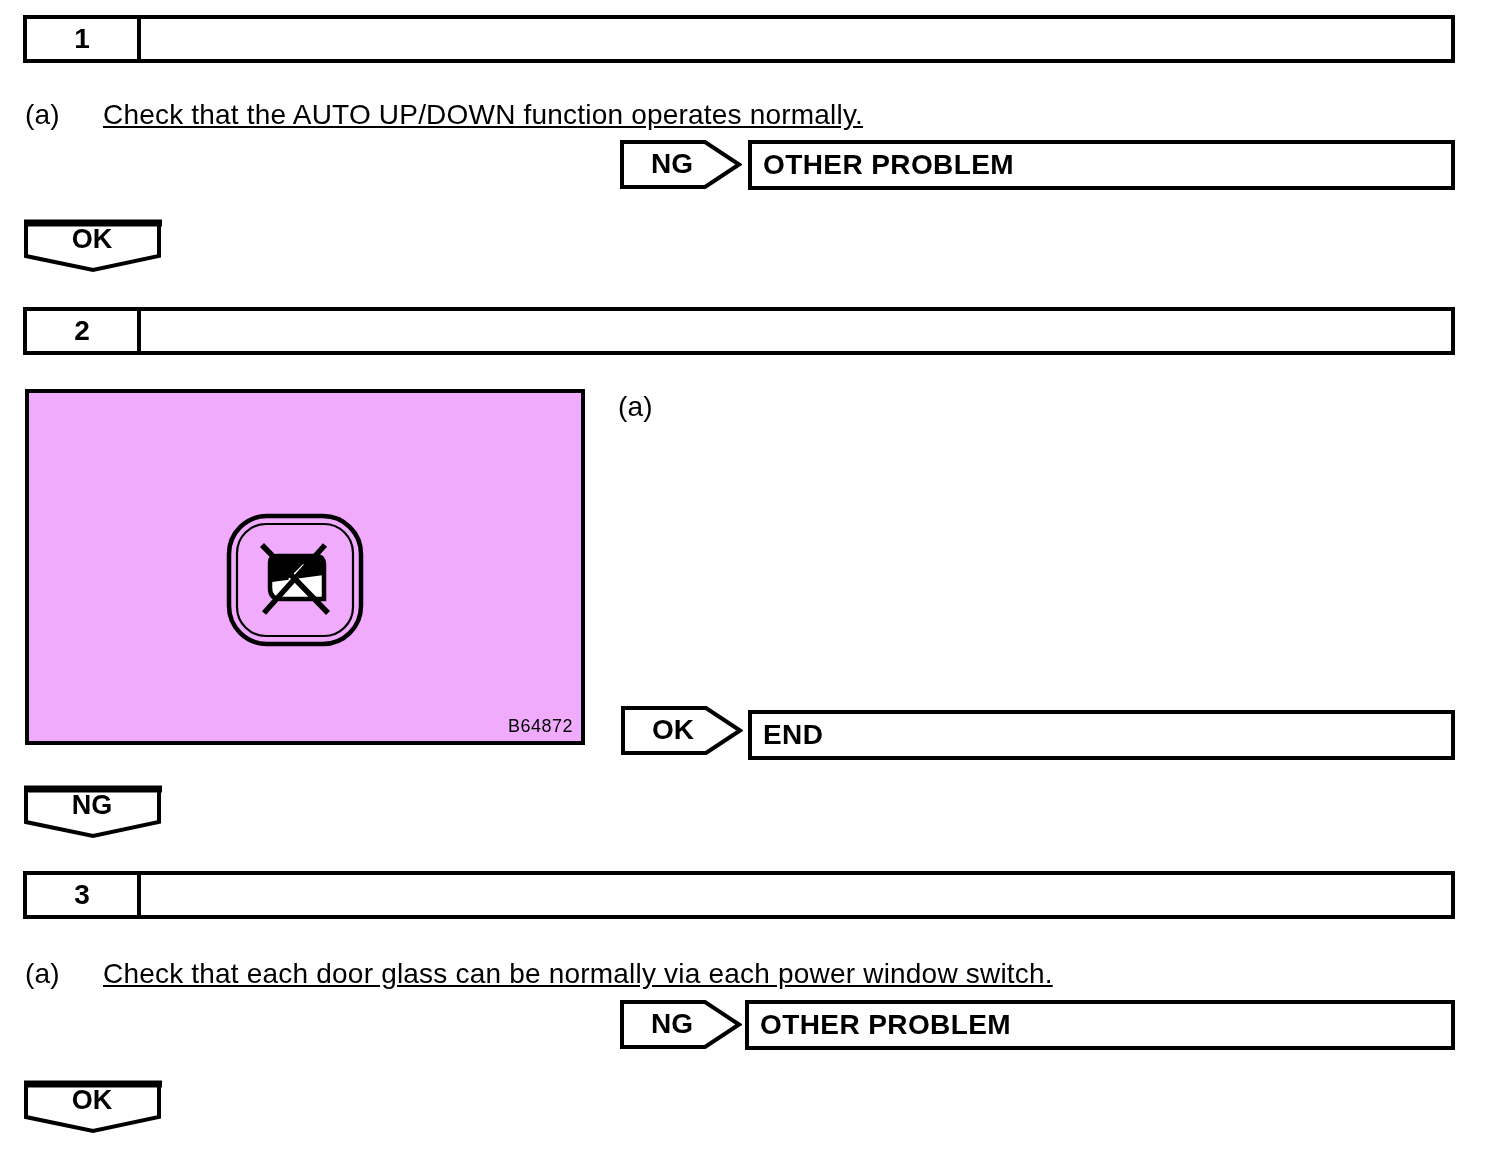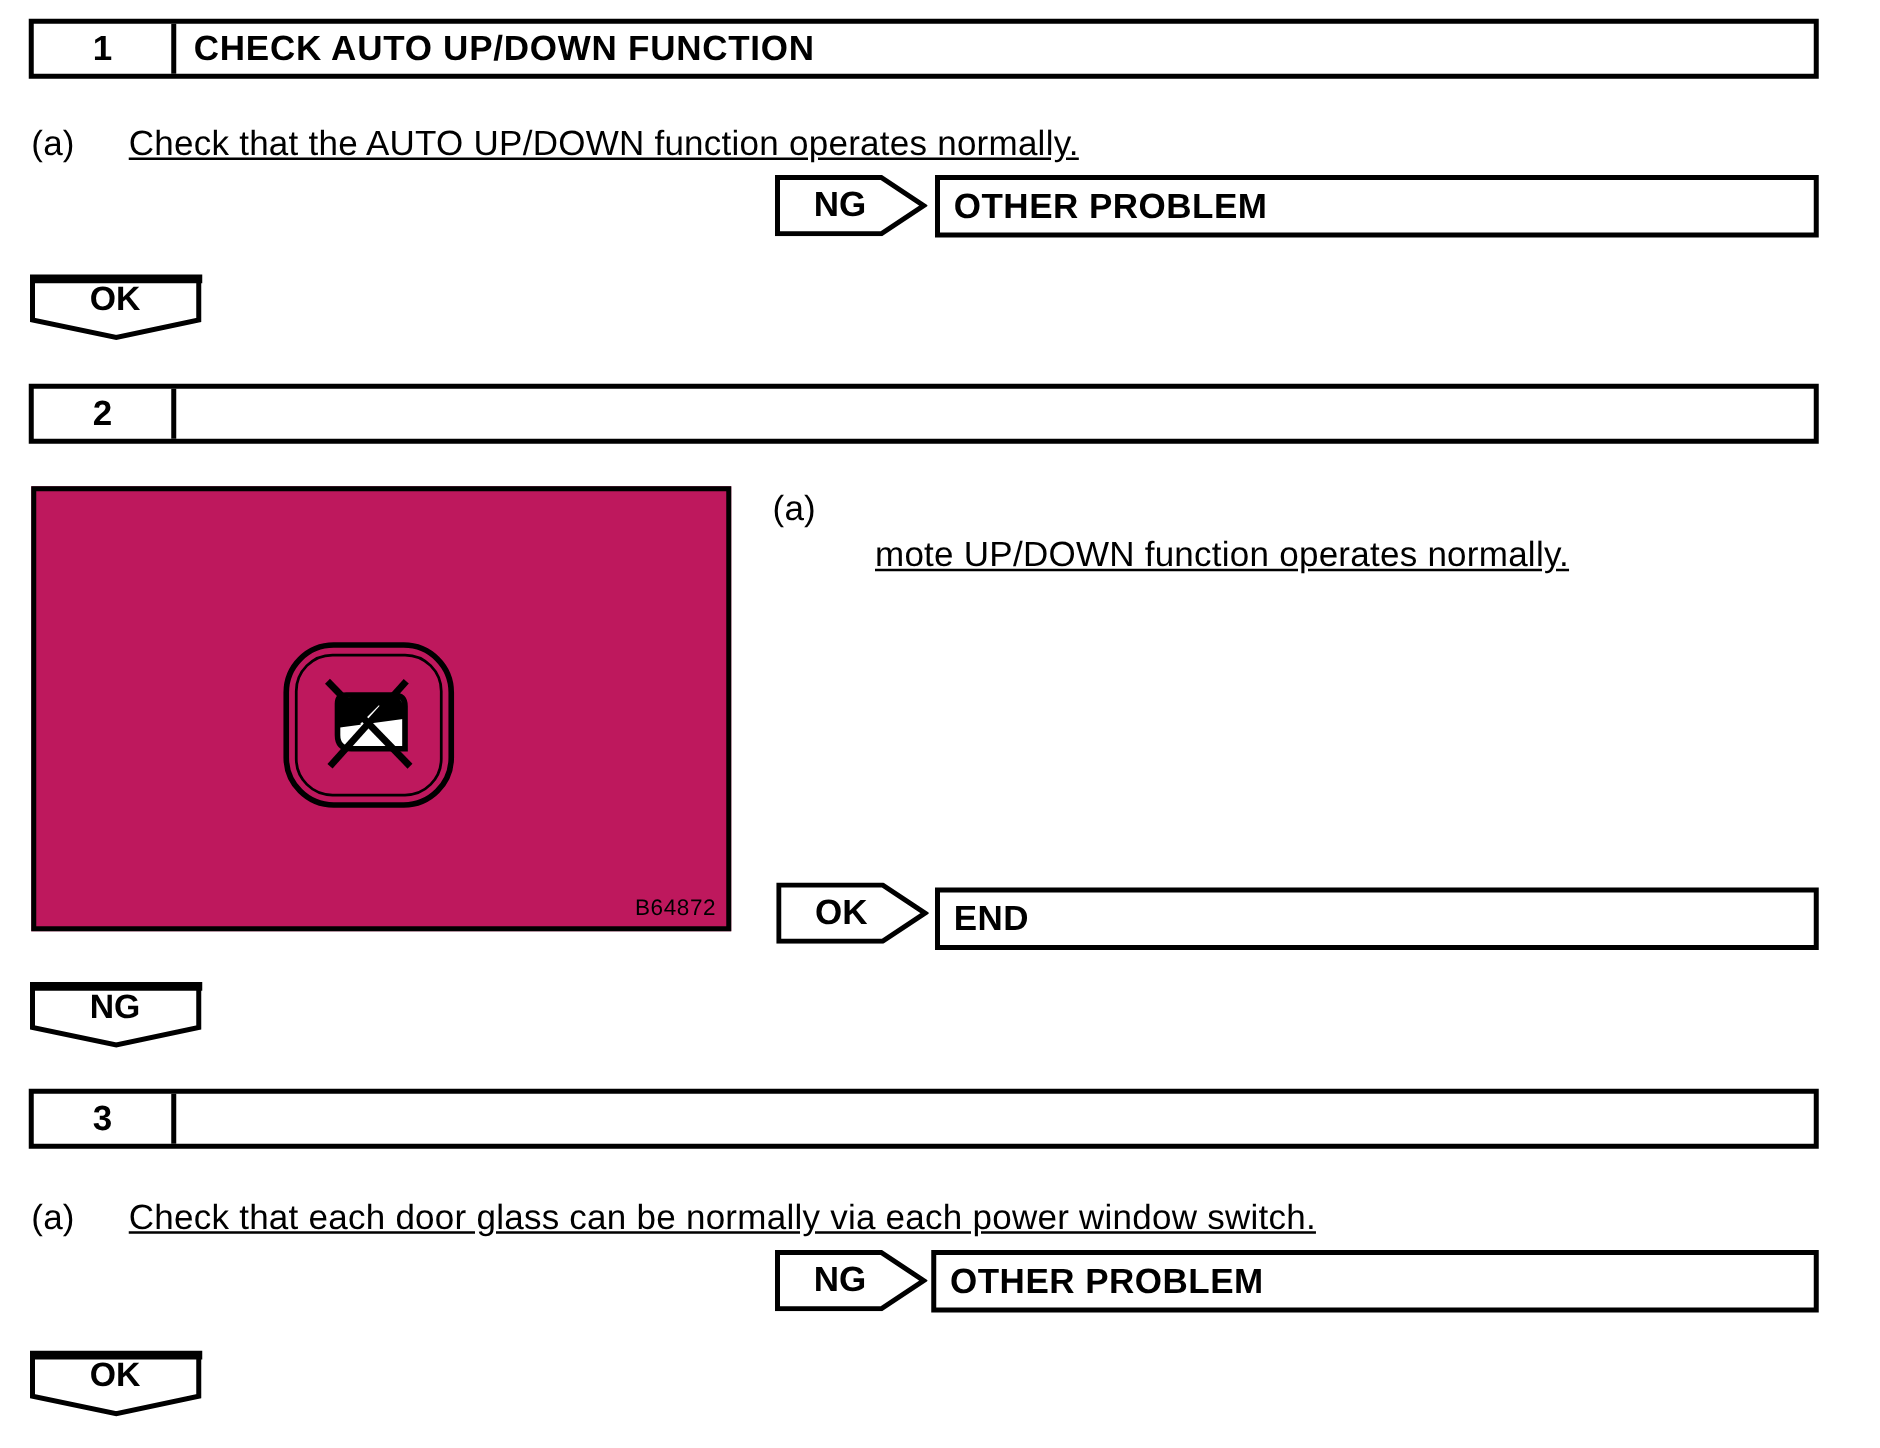"CHECK AUTO UP/DOWN FUNCTION" div.step-title { html: <div>CHECK AUTO UP/DOWN FUNCTION</div> -> none }
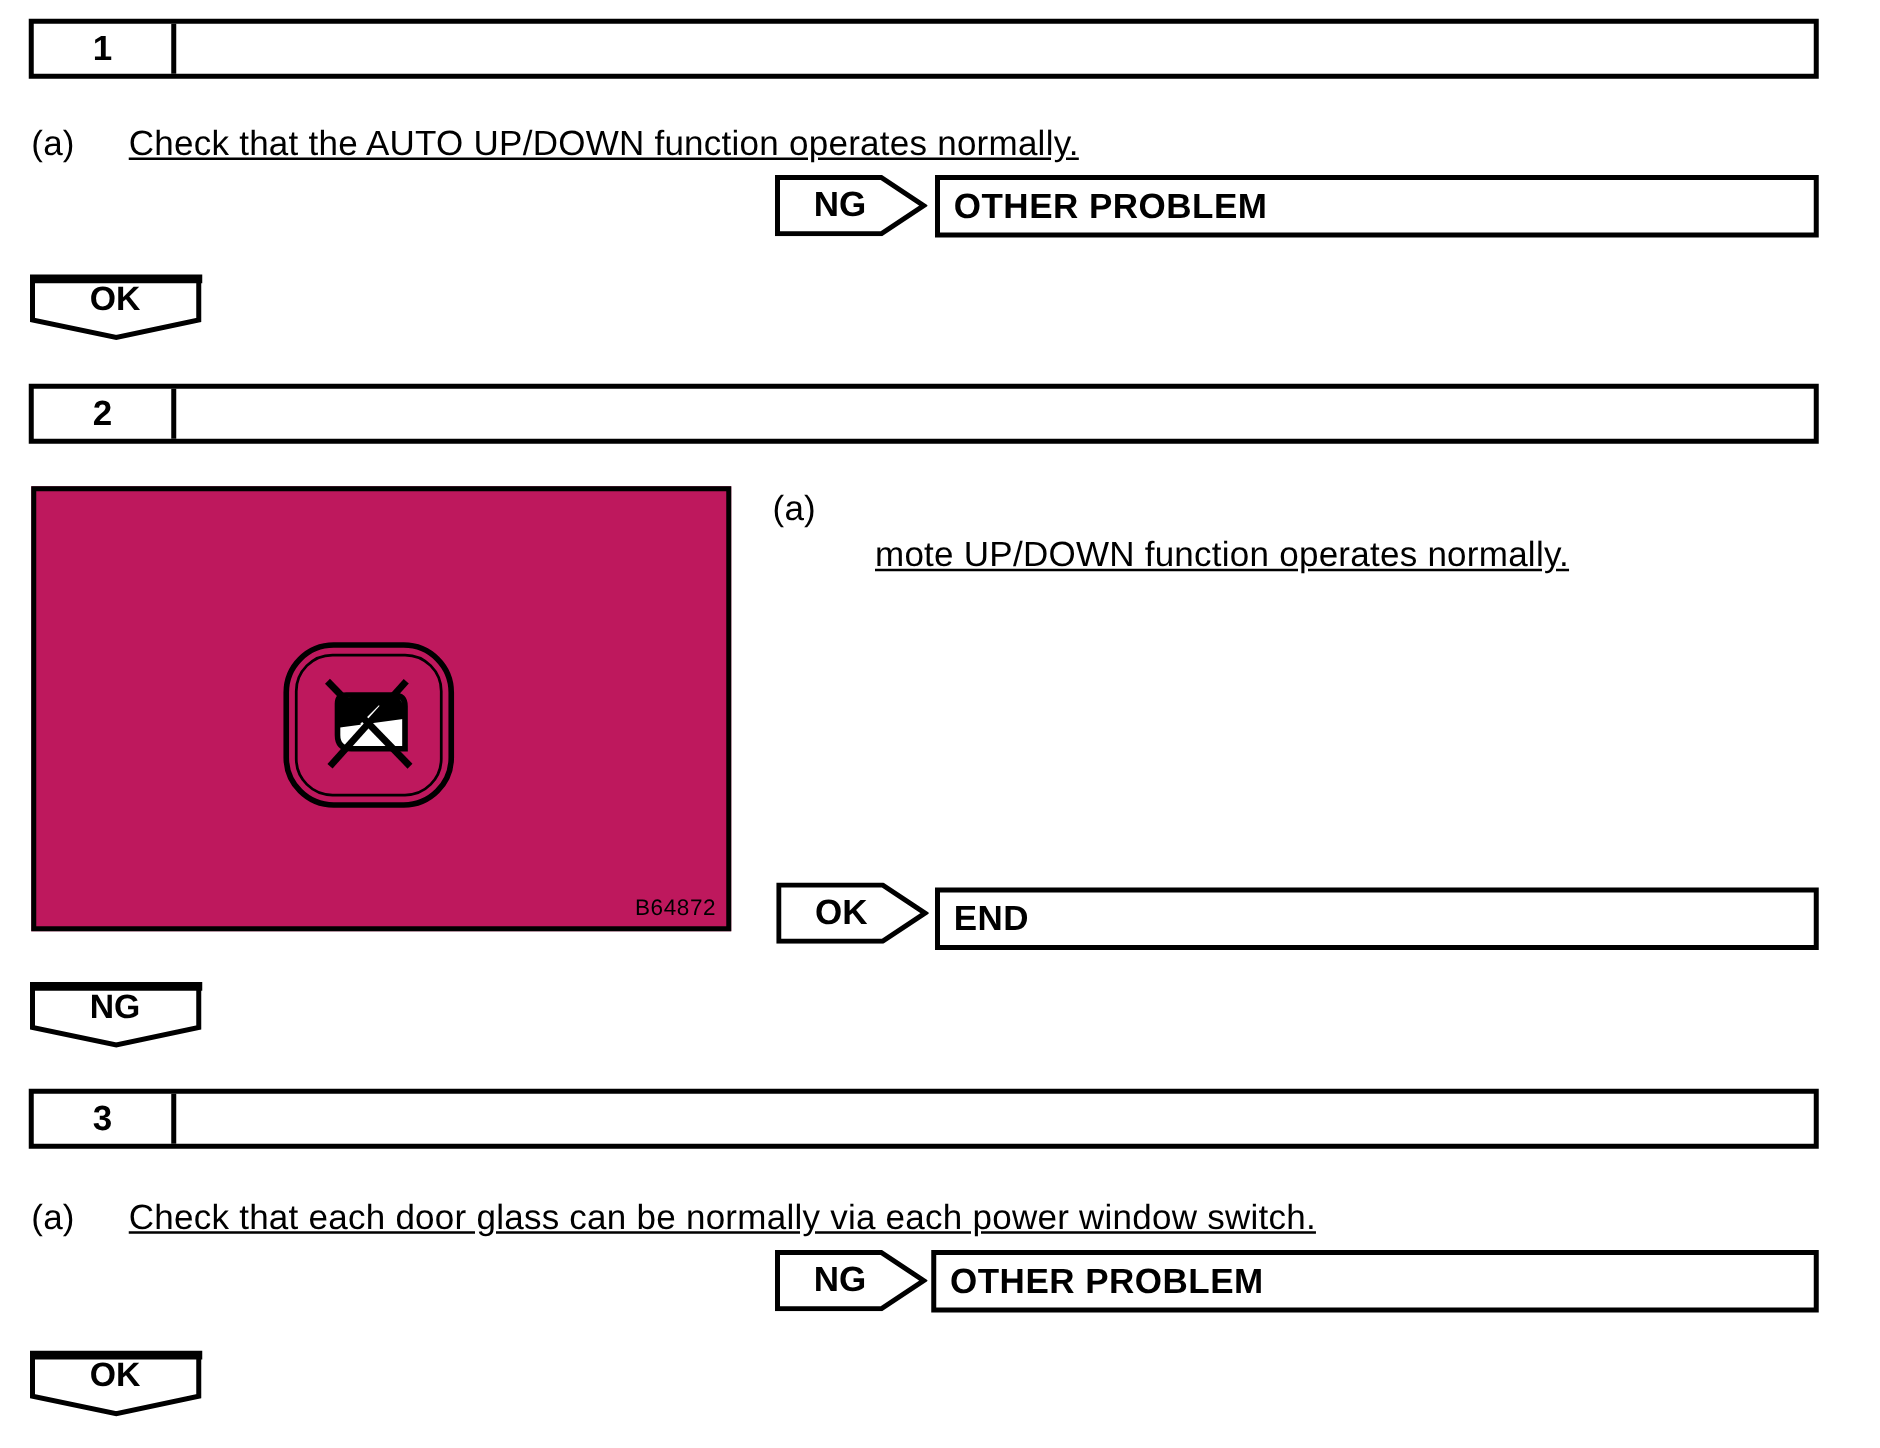"mote UP/DOWN function operates normally." div { html: <div> <span></span> <span>mote UP/DOWN function operates normally.</span> </div> -> none }
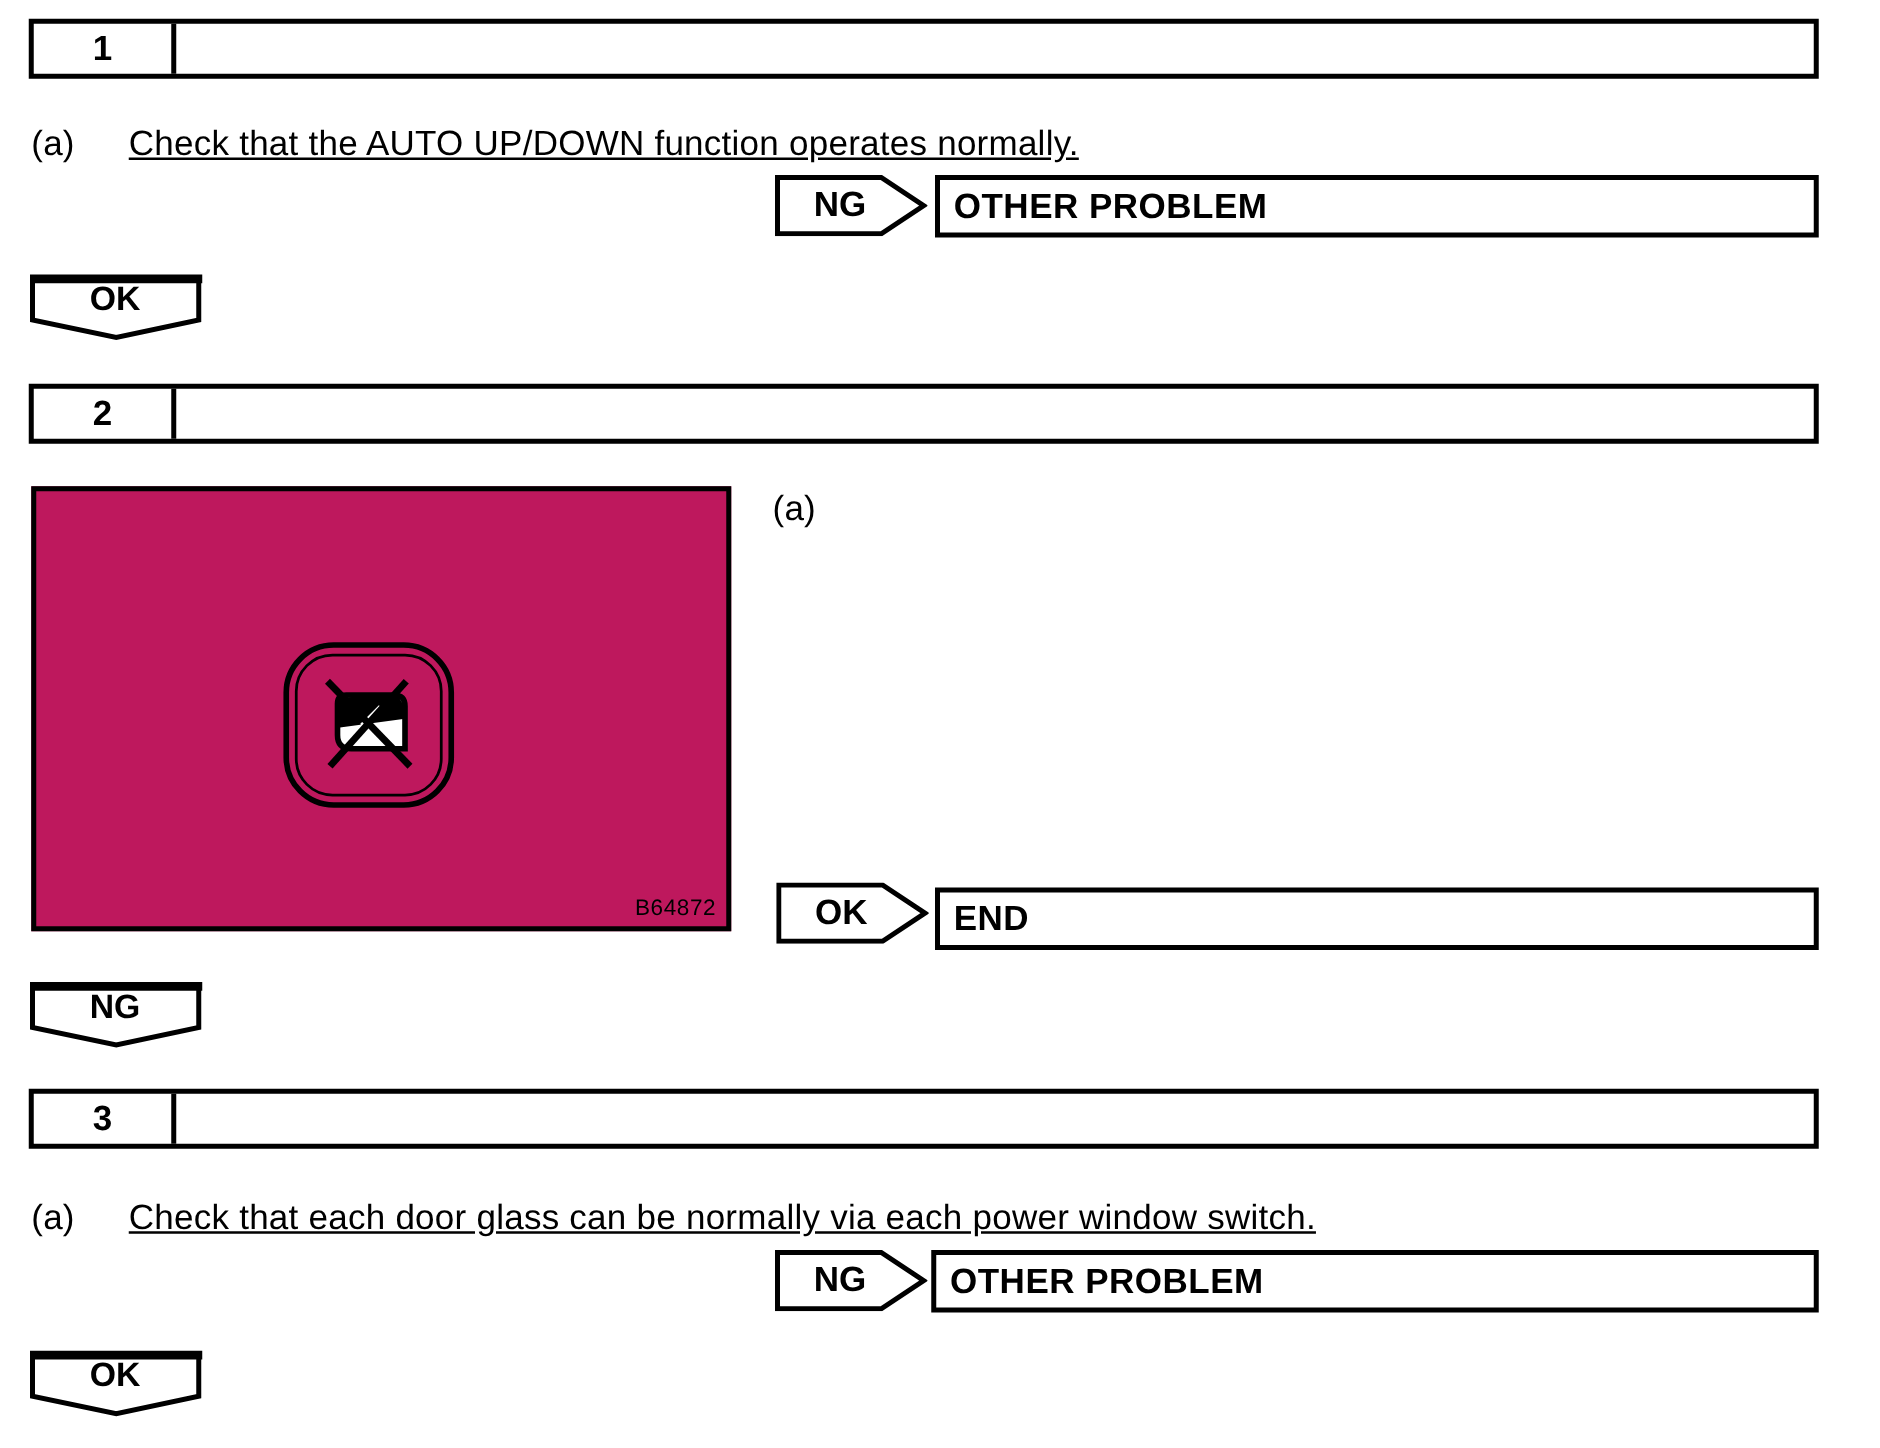"B64872" .figure-box { background: #be185d -> #f0abfc }
